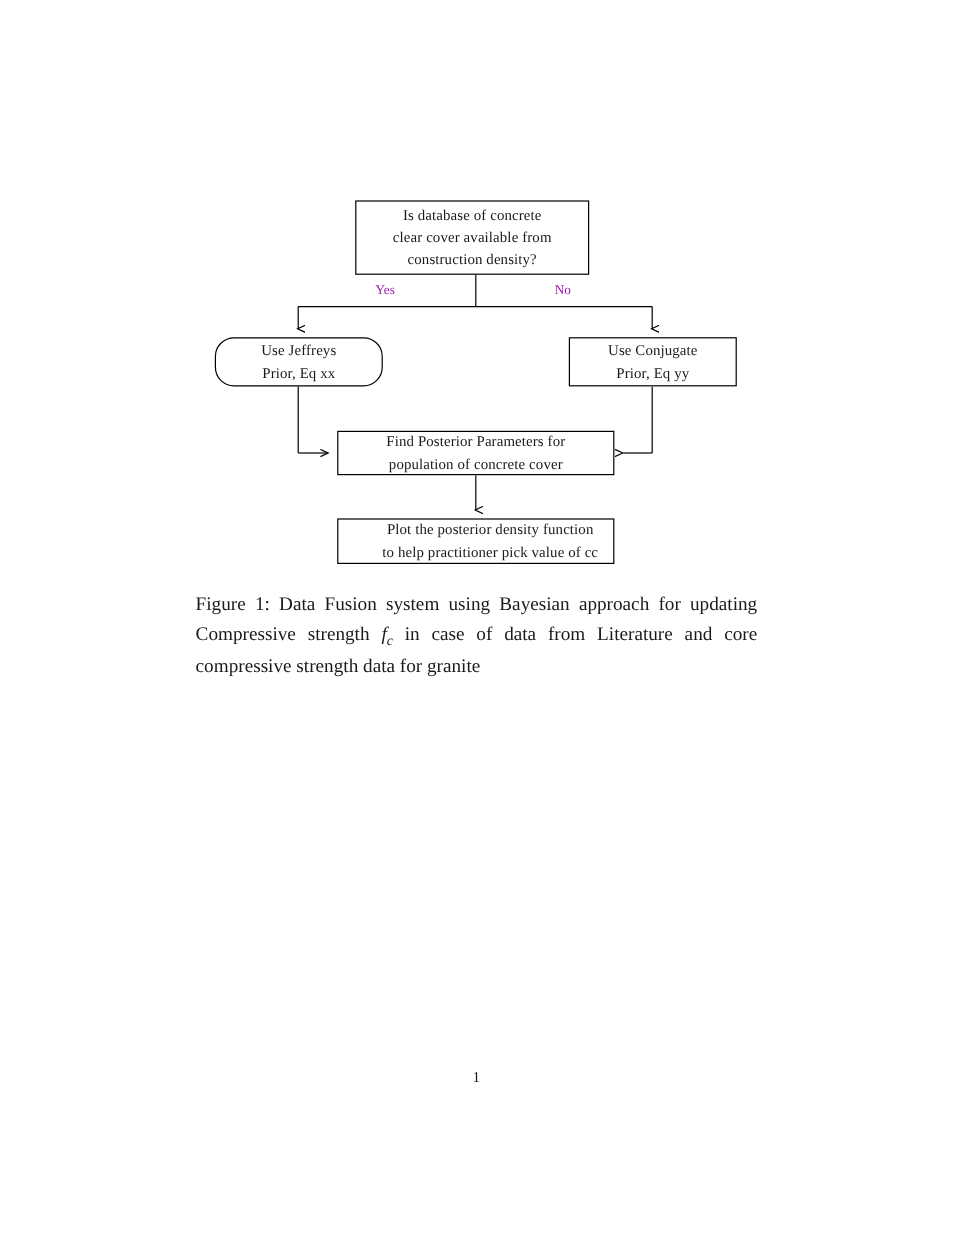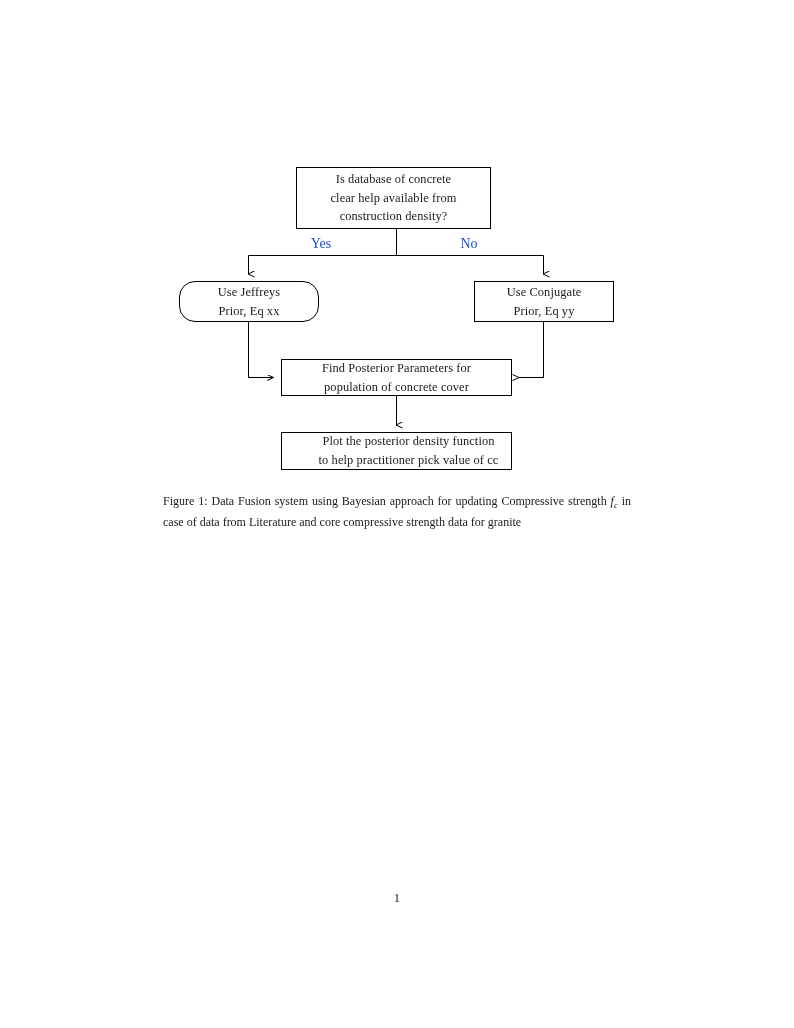"clear help available from" span.line { text: help -> cover }
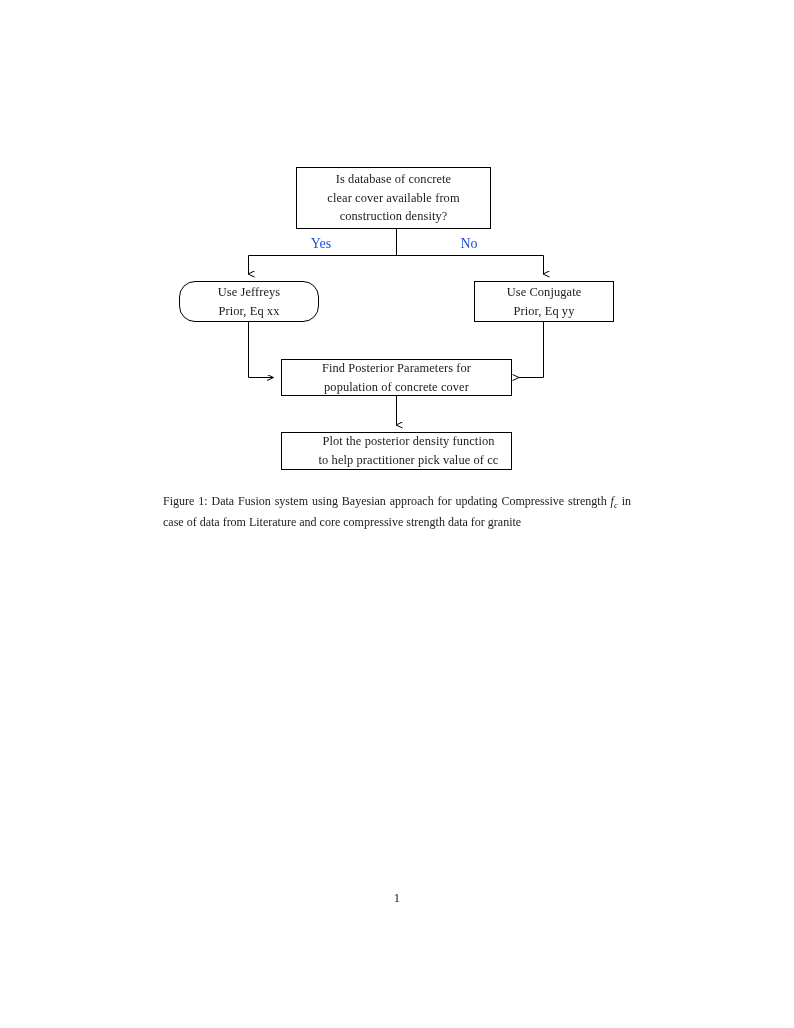"Yes" .edge-label { color: #1d4ed8 -> #a21caf; font-size: 14px -> 11px }
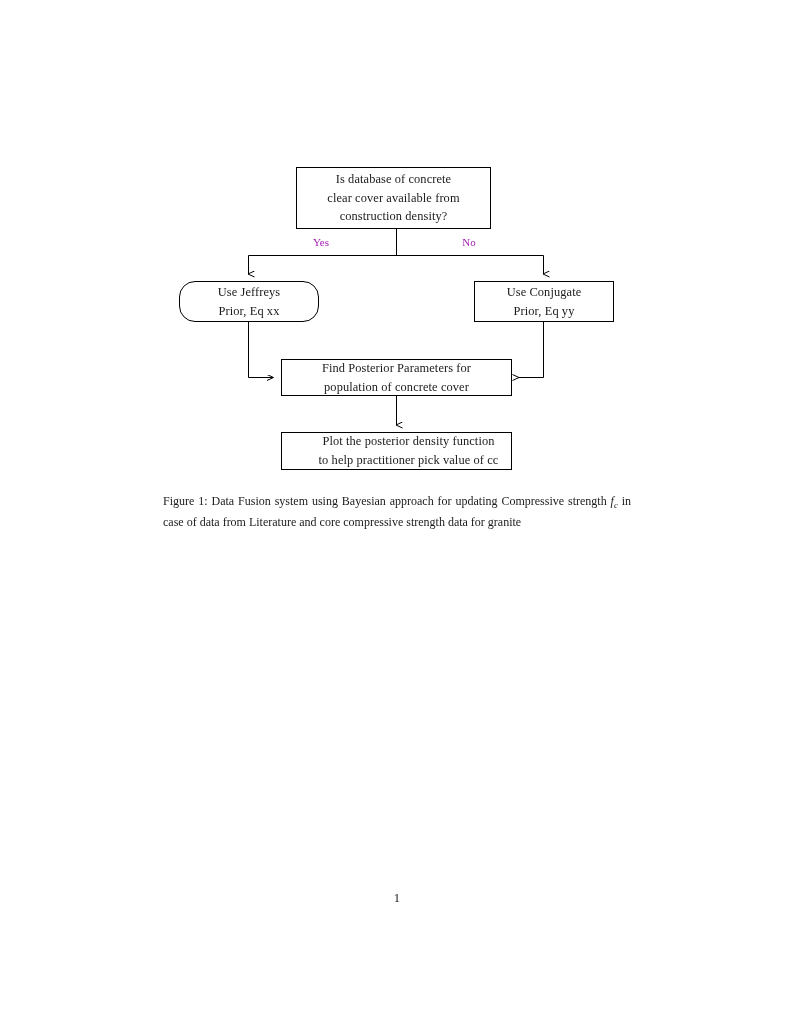"Figure 1: Data Fusion system" .caption { font-size: 12px -> 16px }
